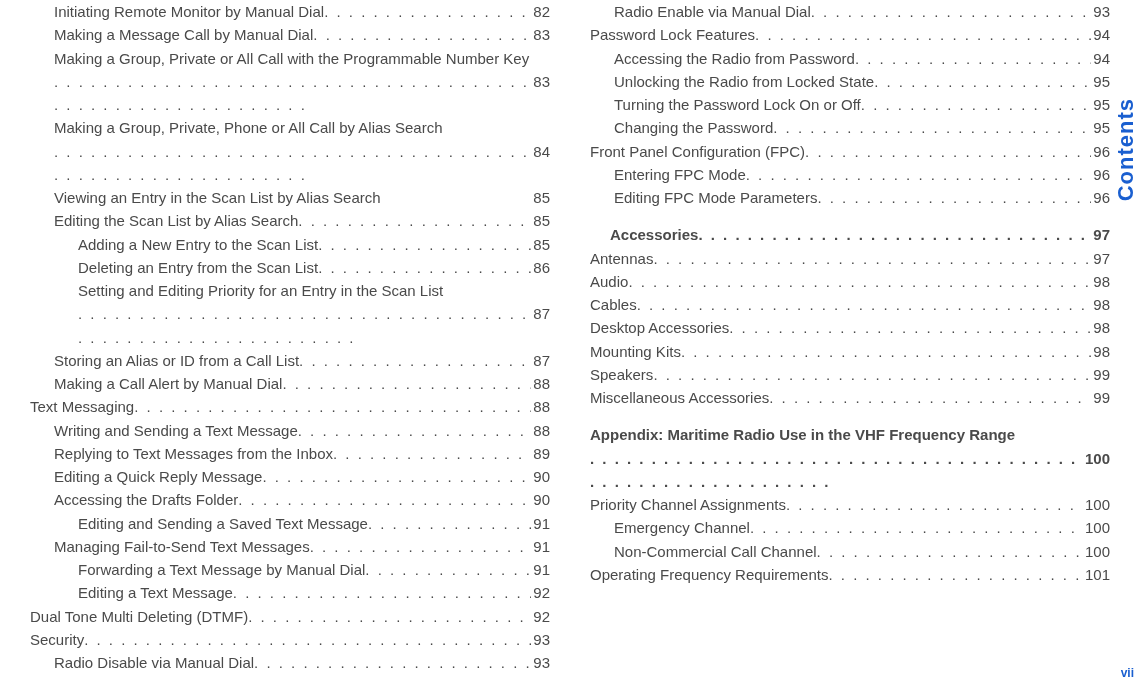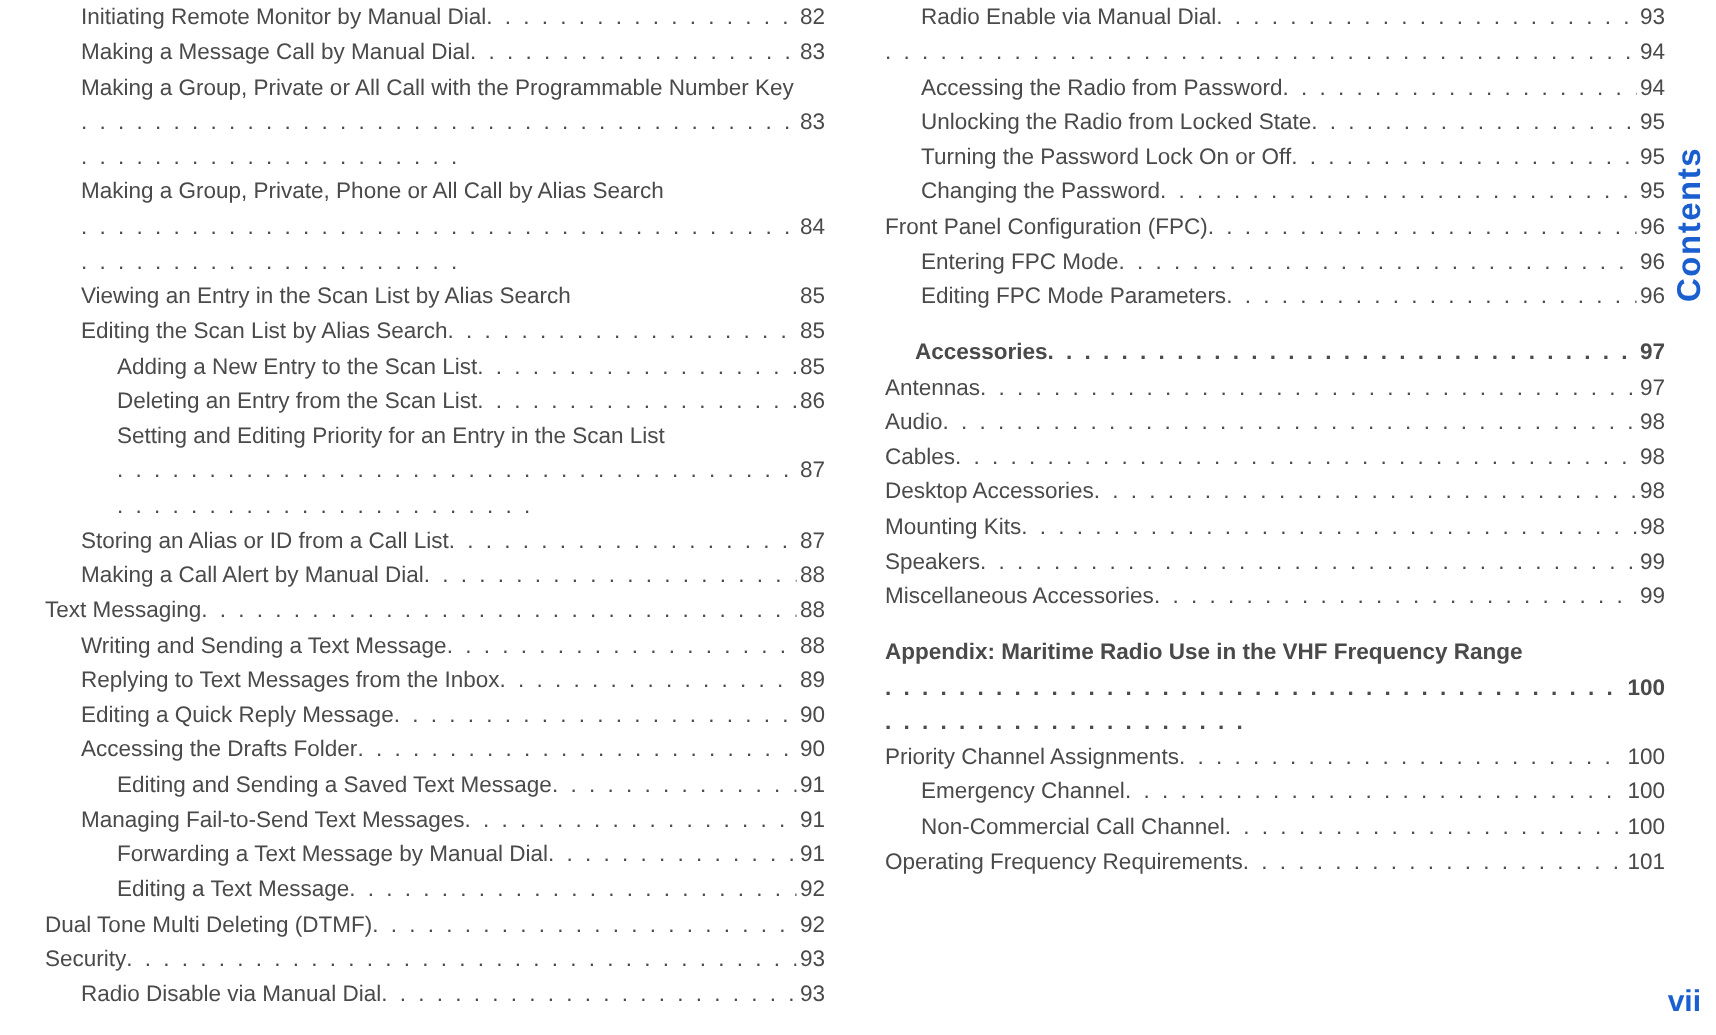"Password Lock Features" span.label { html: none -> <span>Password Lock Features</span> }
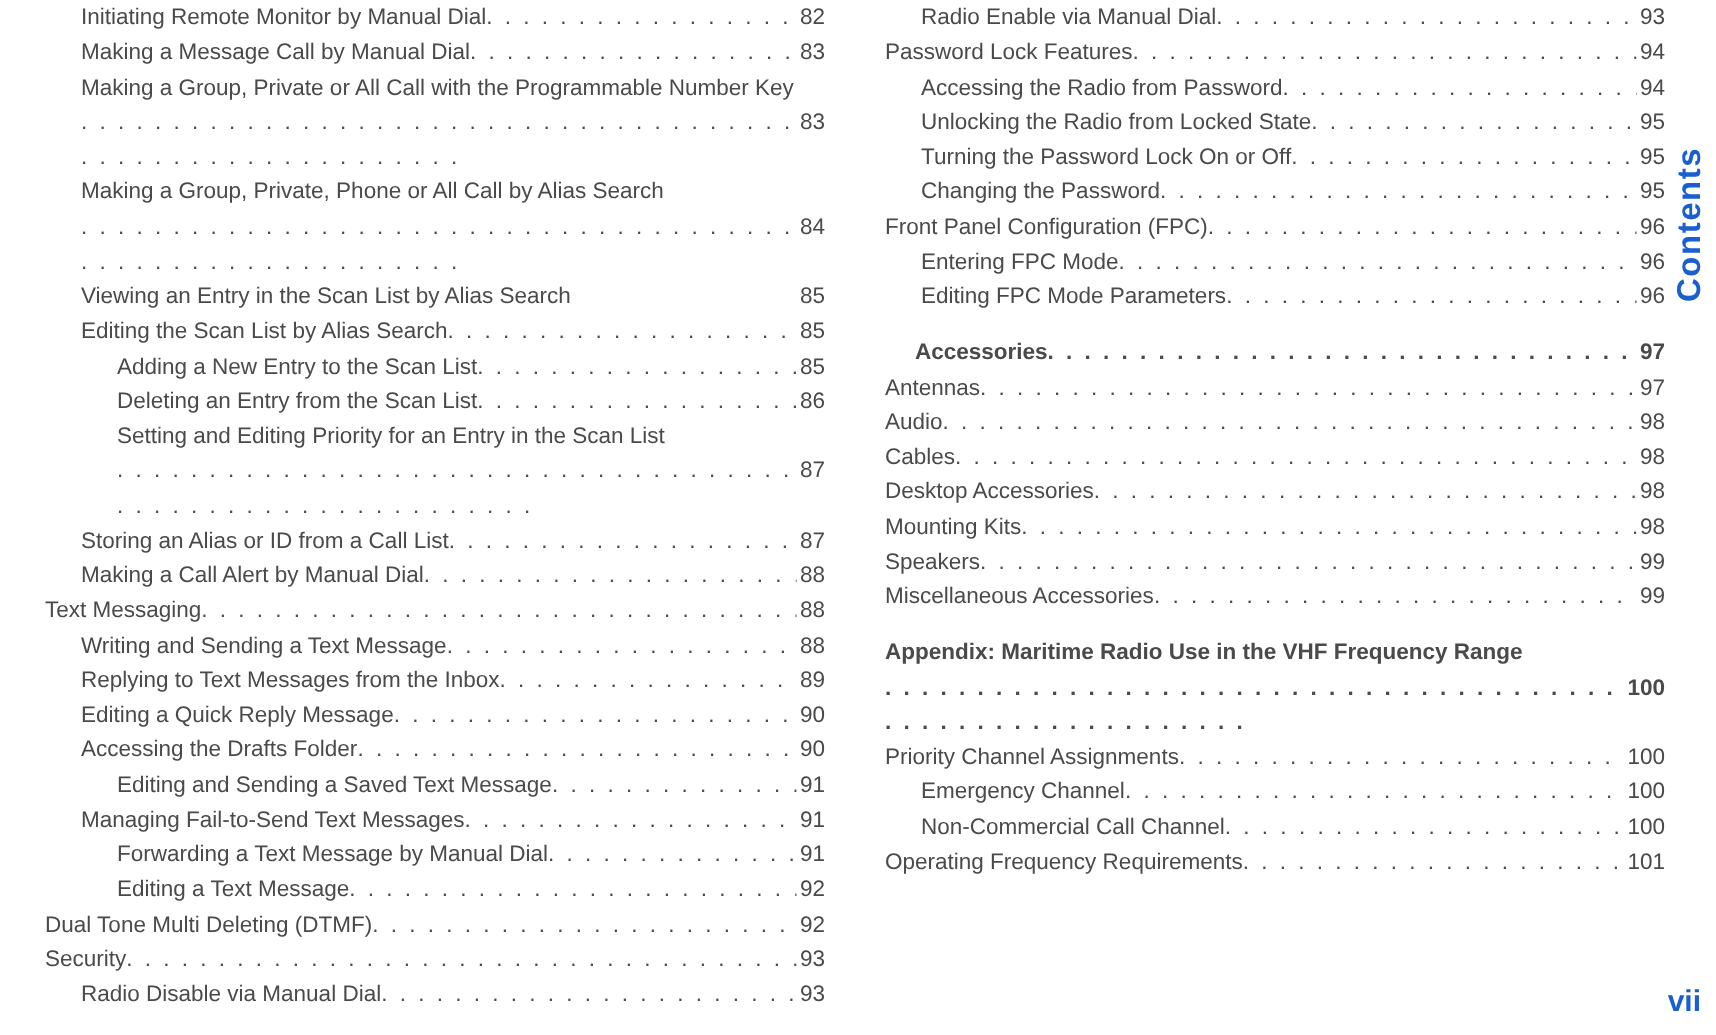"vii" .page-number { font-size: 20px -> 12px }
